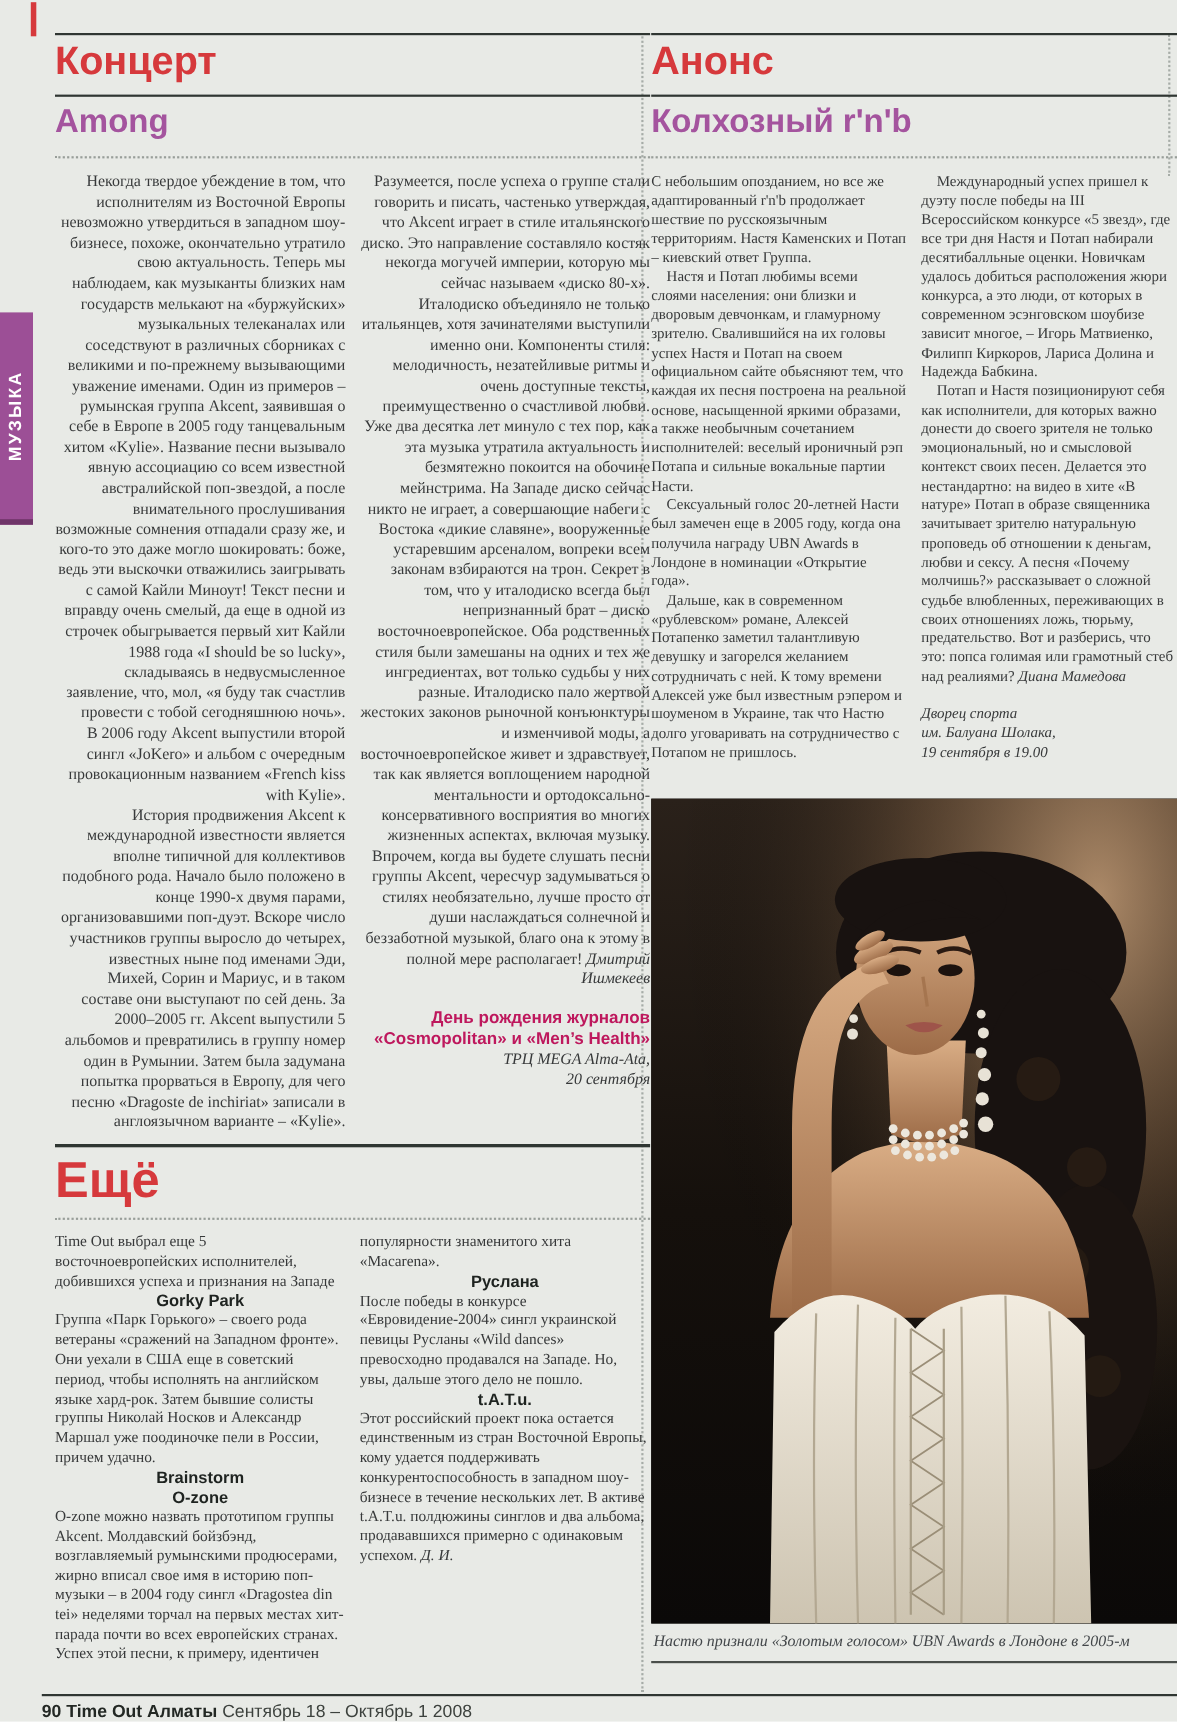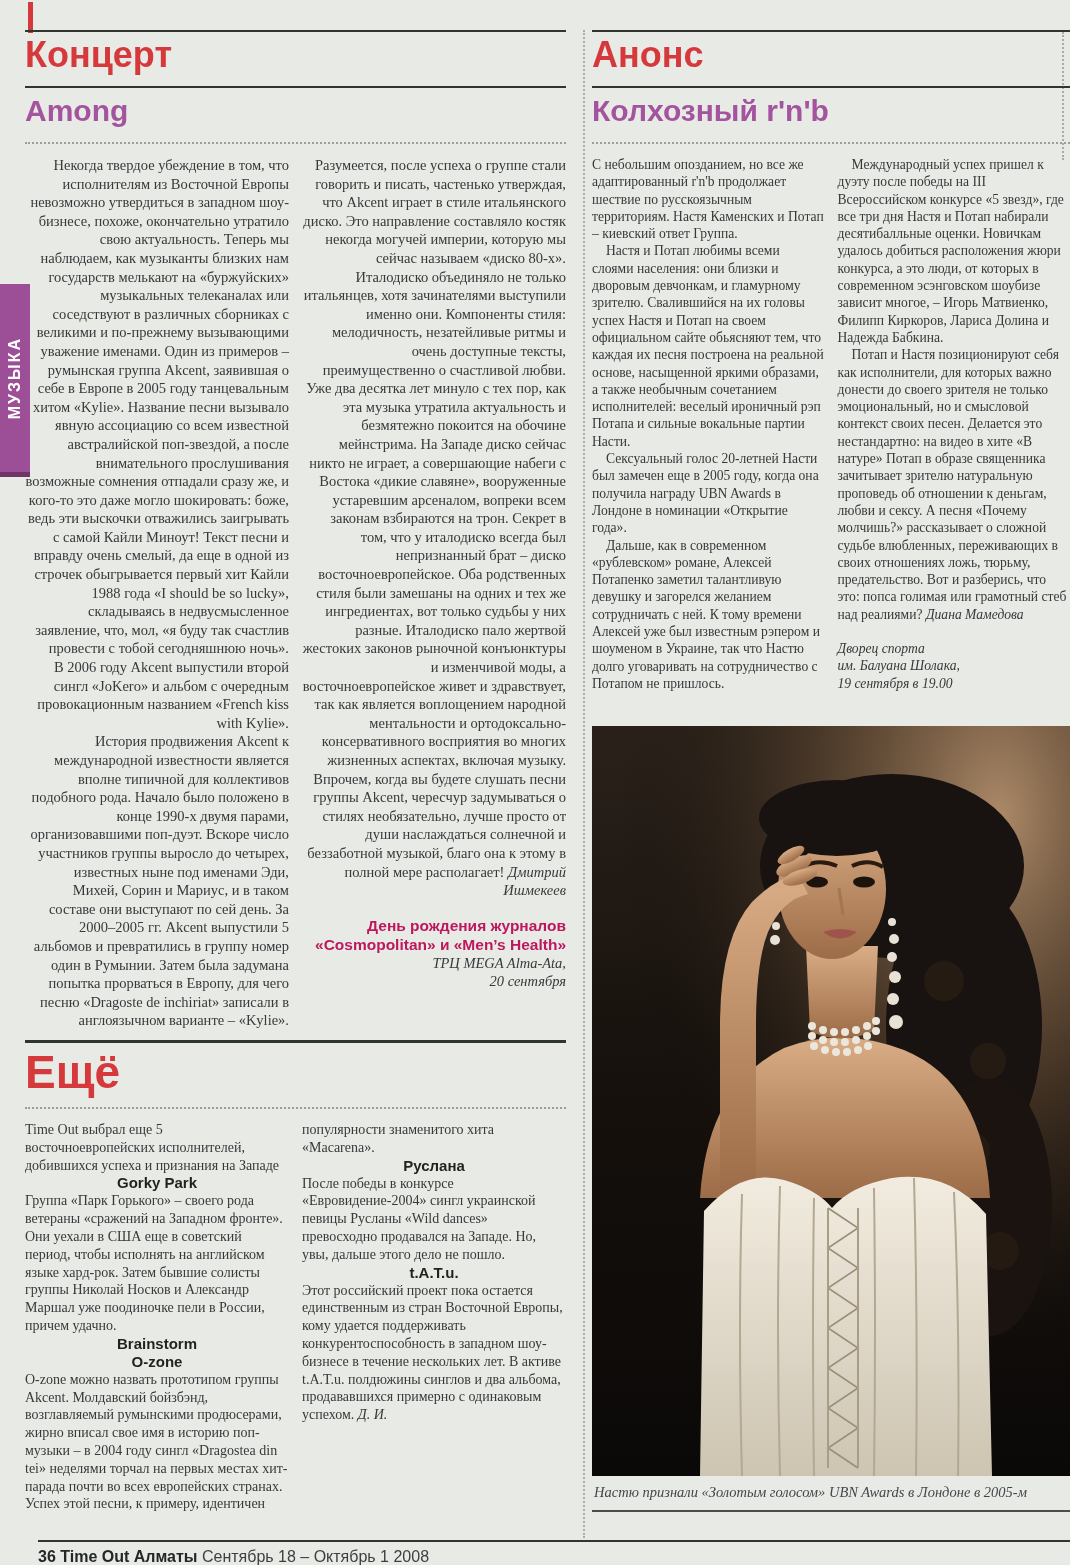"Концерт" .left-half { left: 25px -> 50px }
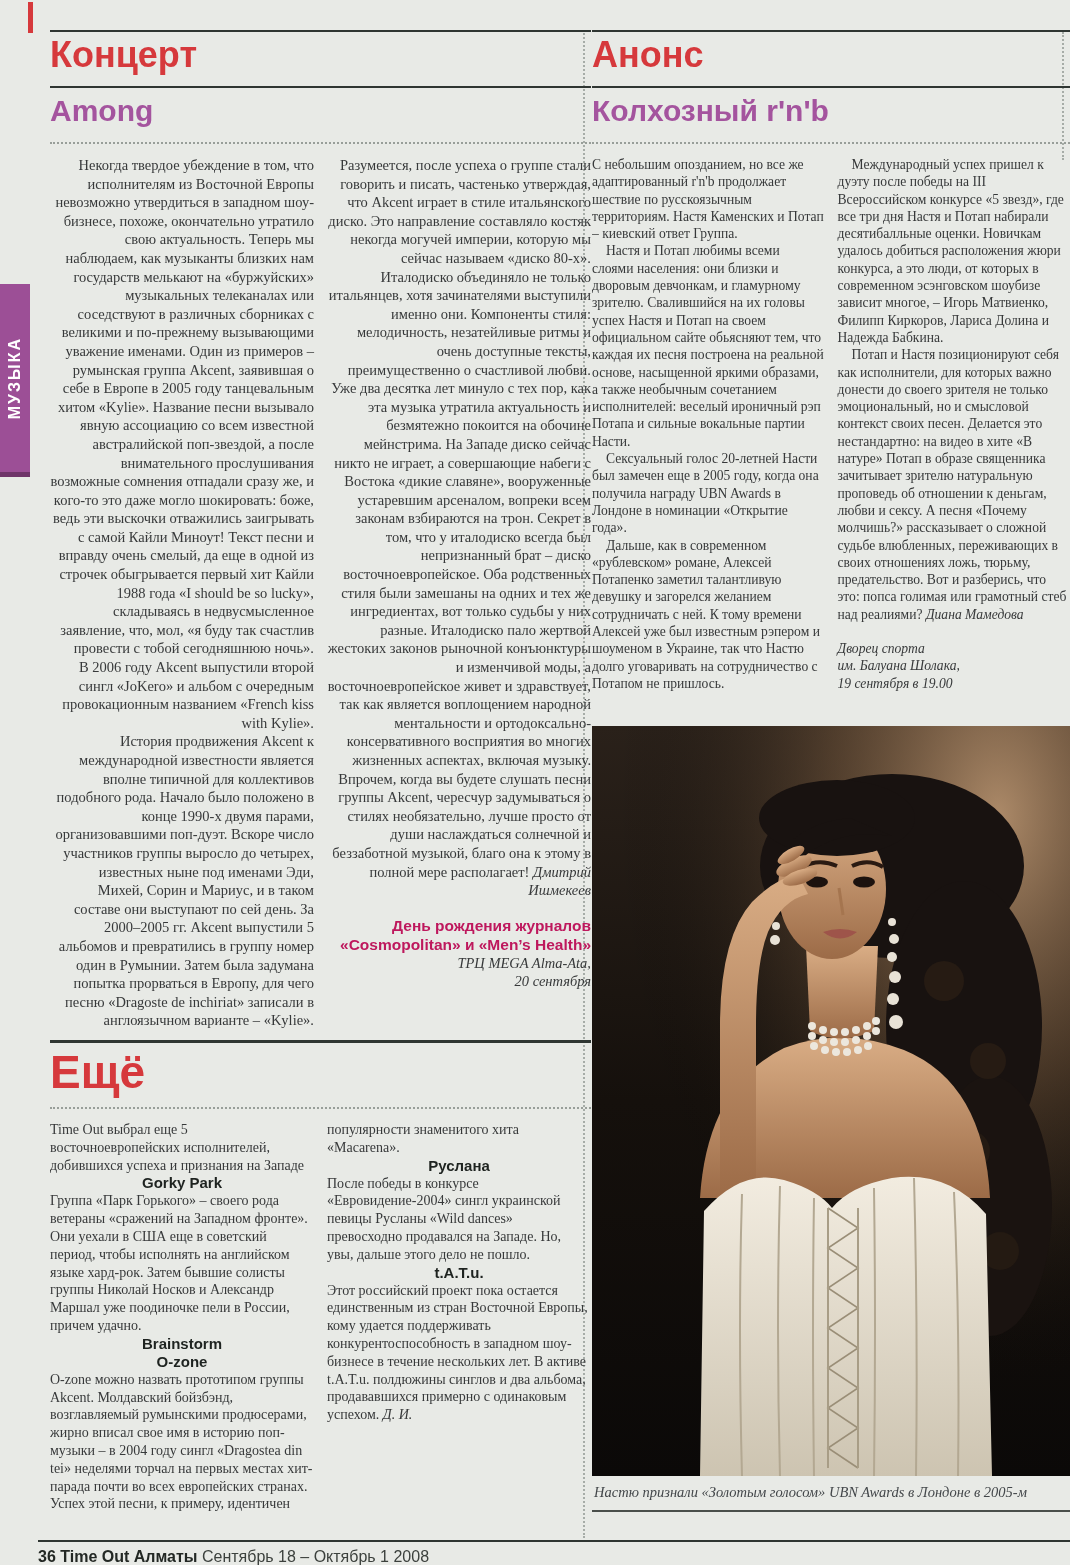"36" span.pg { text: 36 -> 90 }
